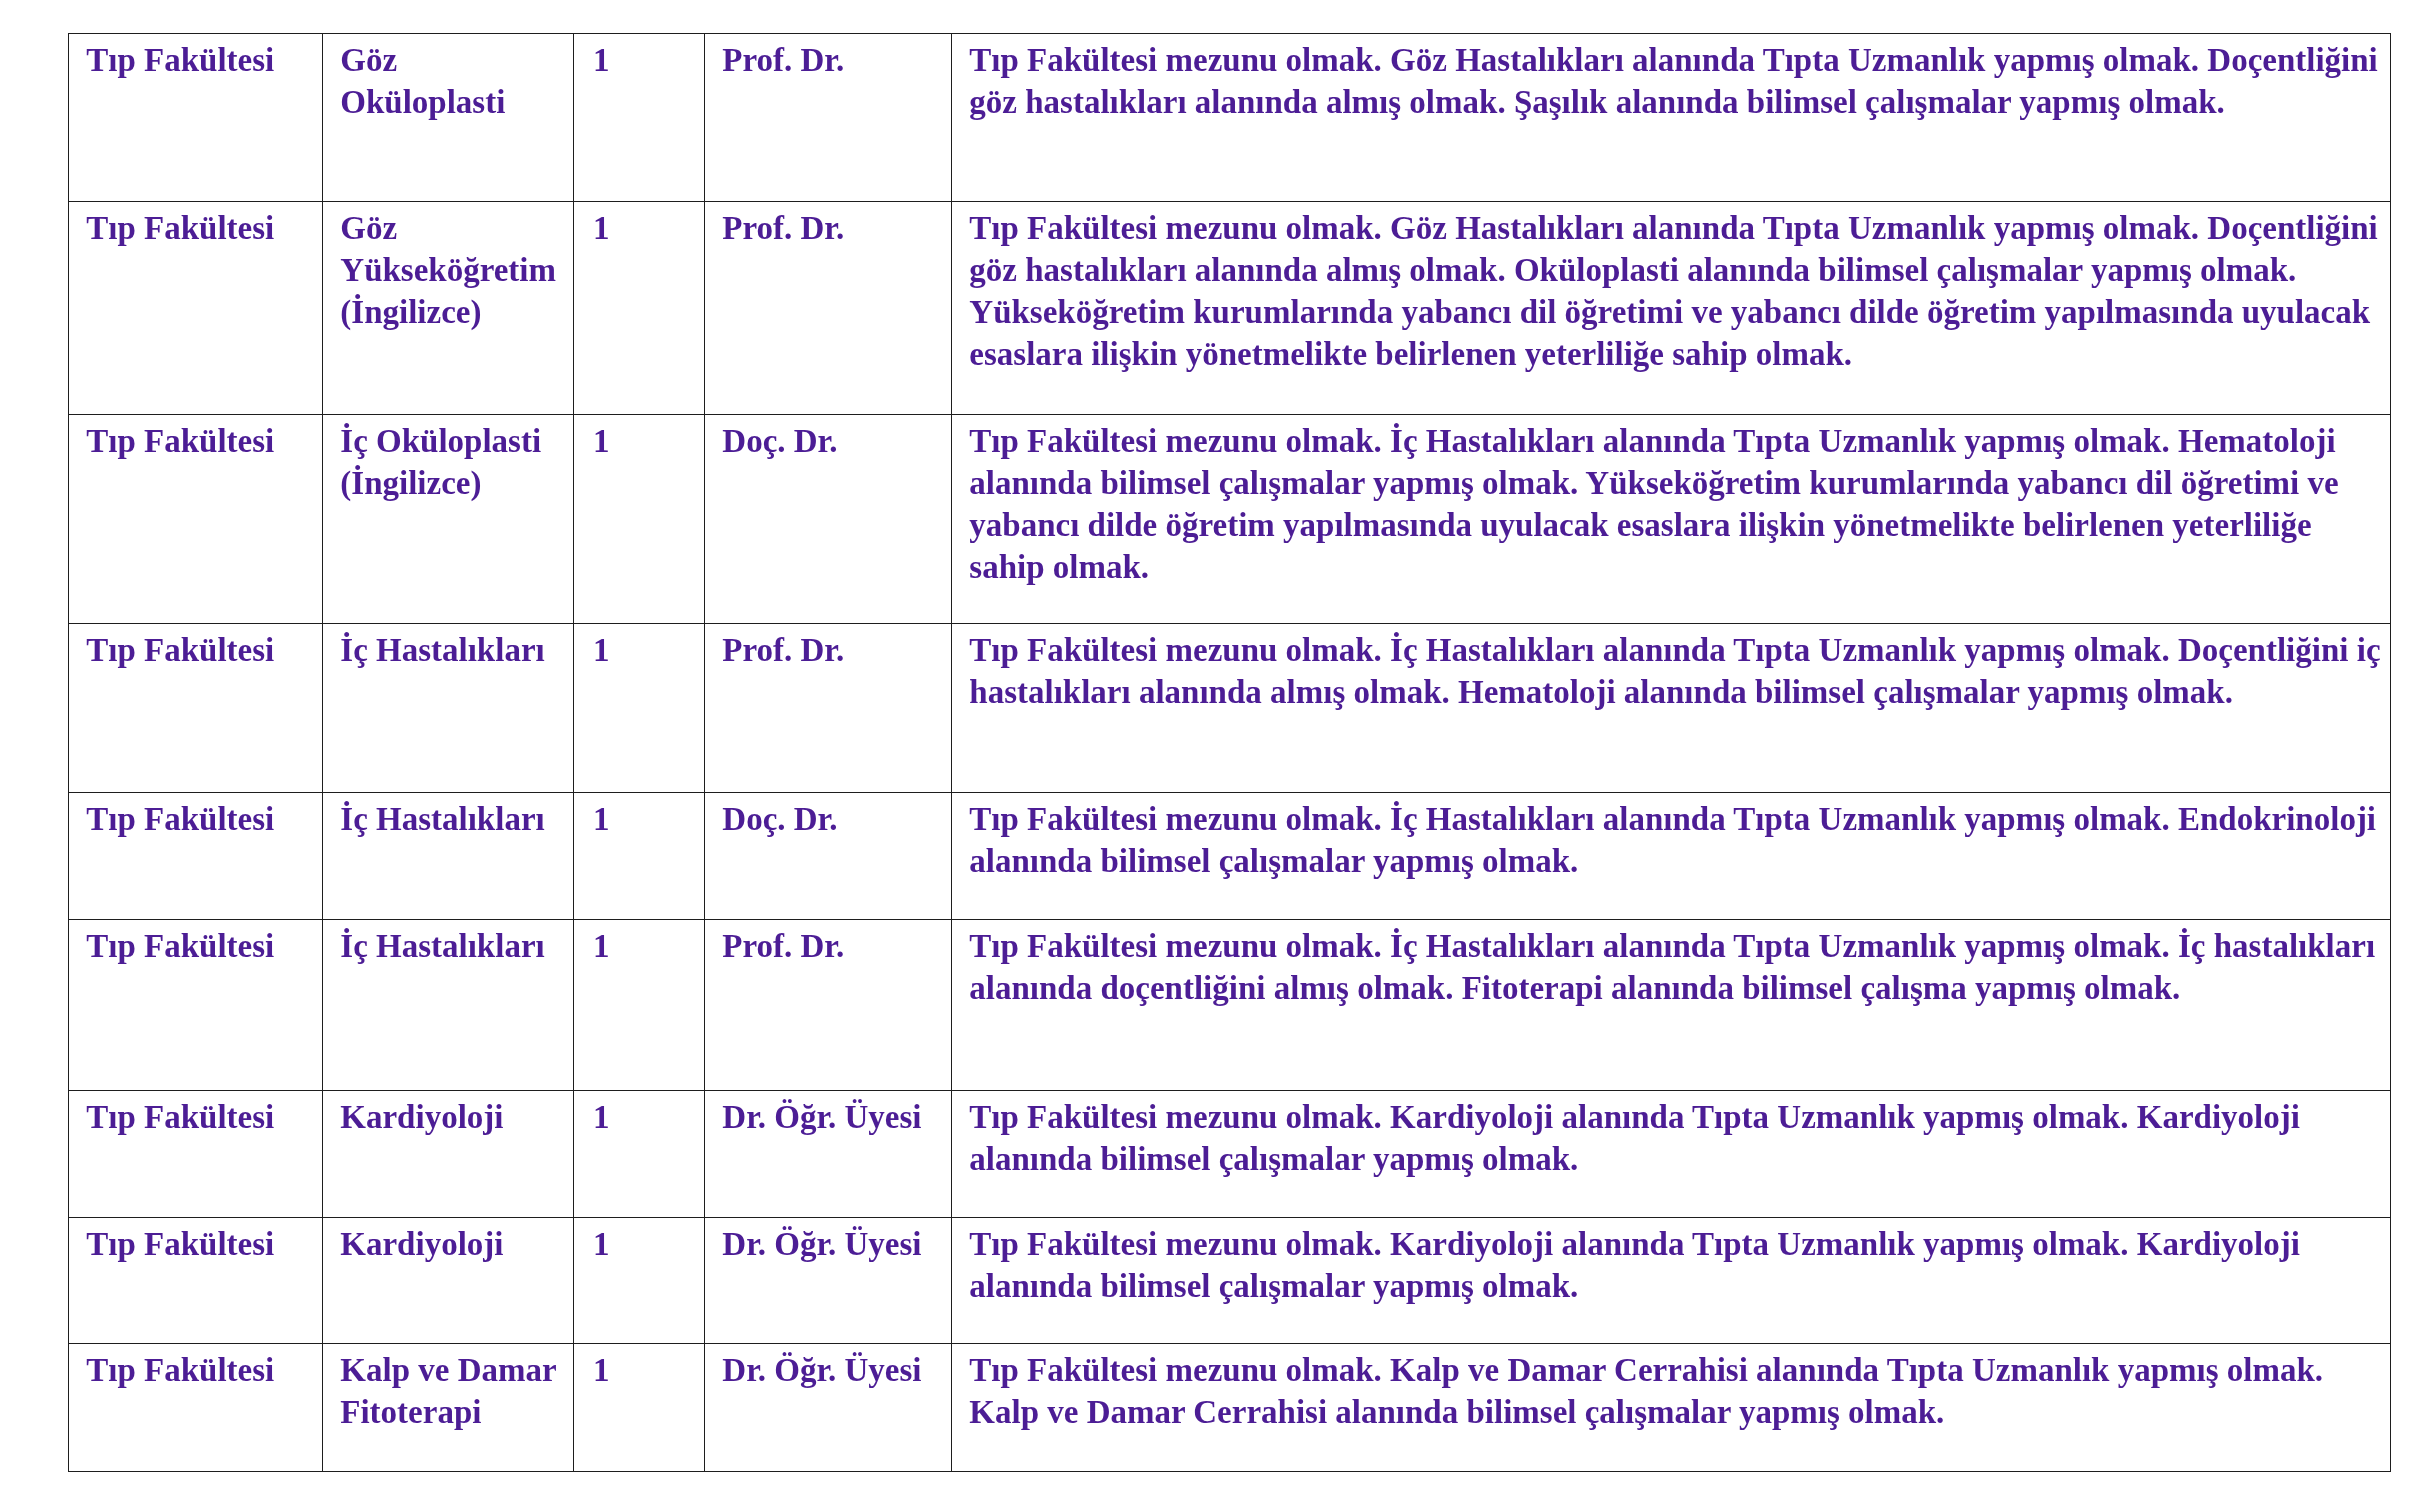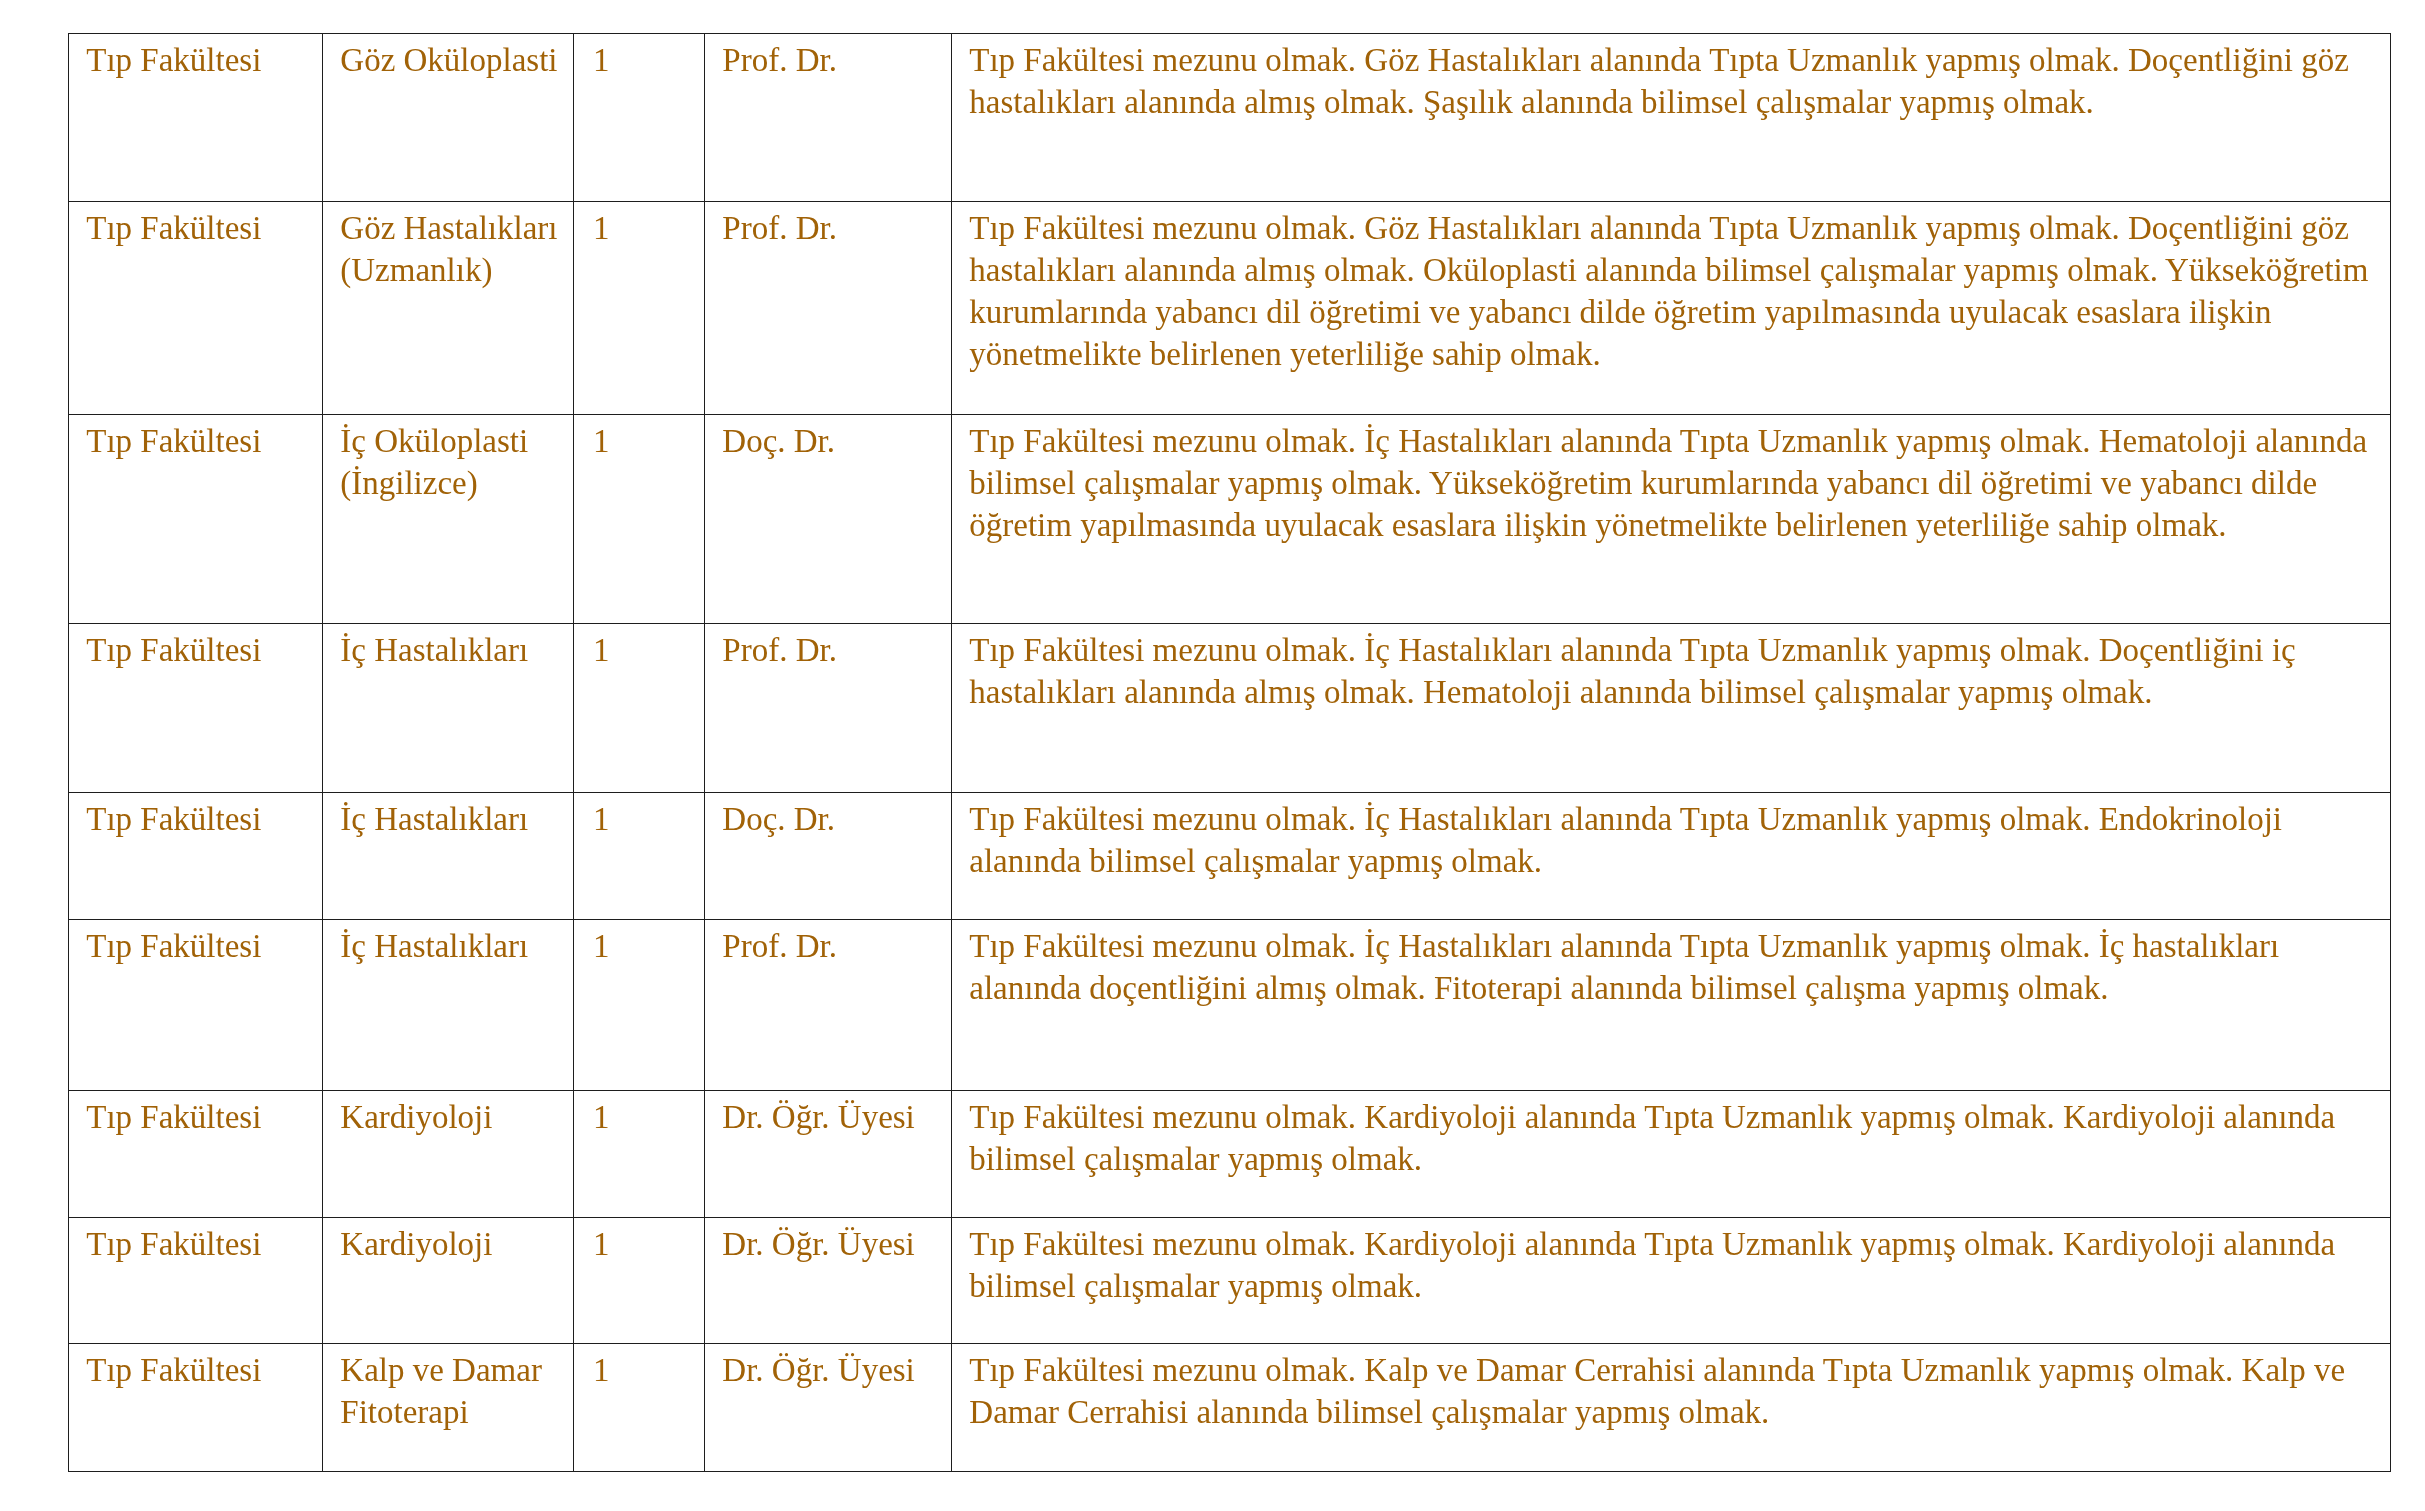"Tıp Fakültesi" .doc-table { color: #a16207 -> #4c1d95; font-weight: none -> bold }
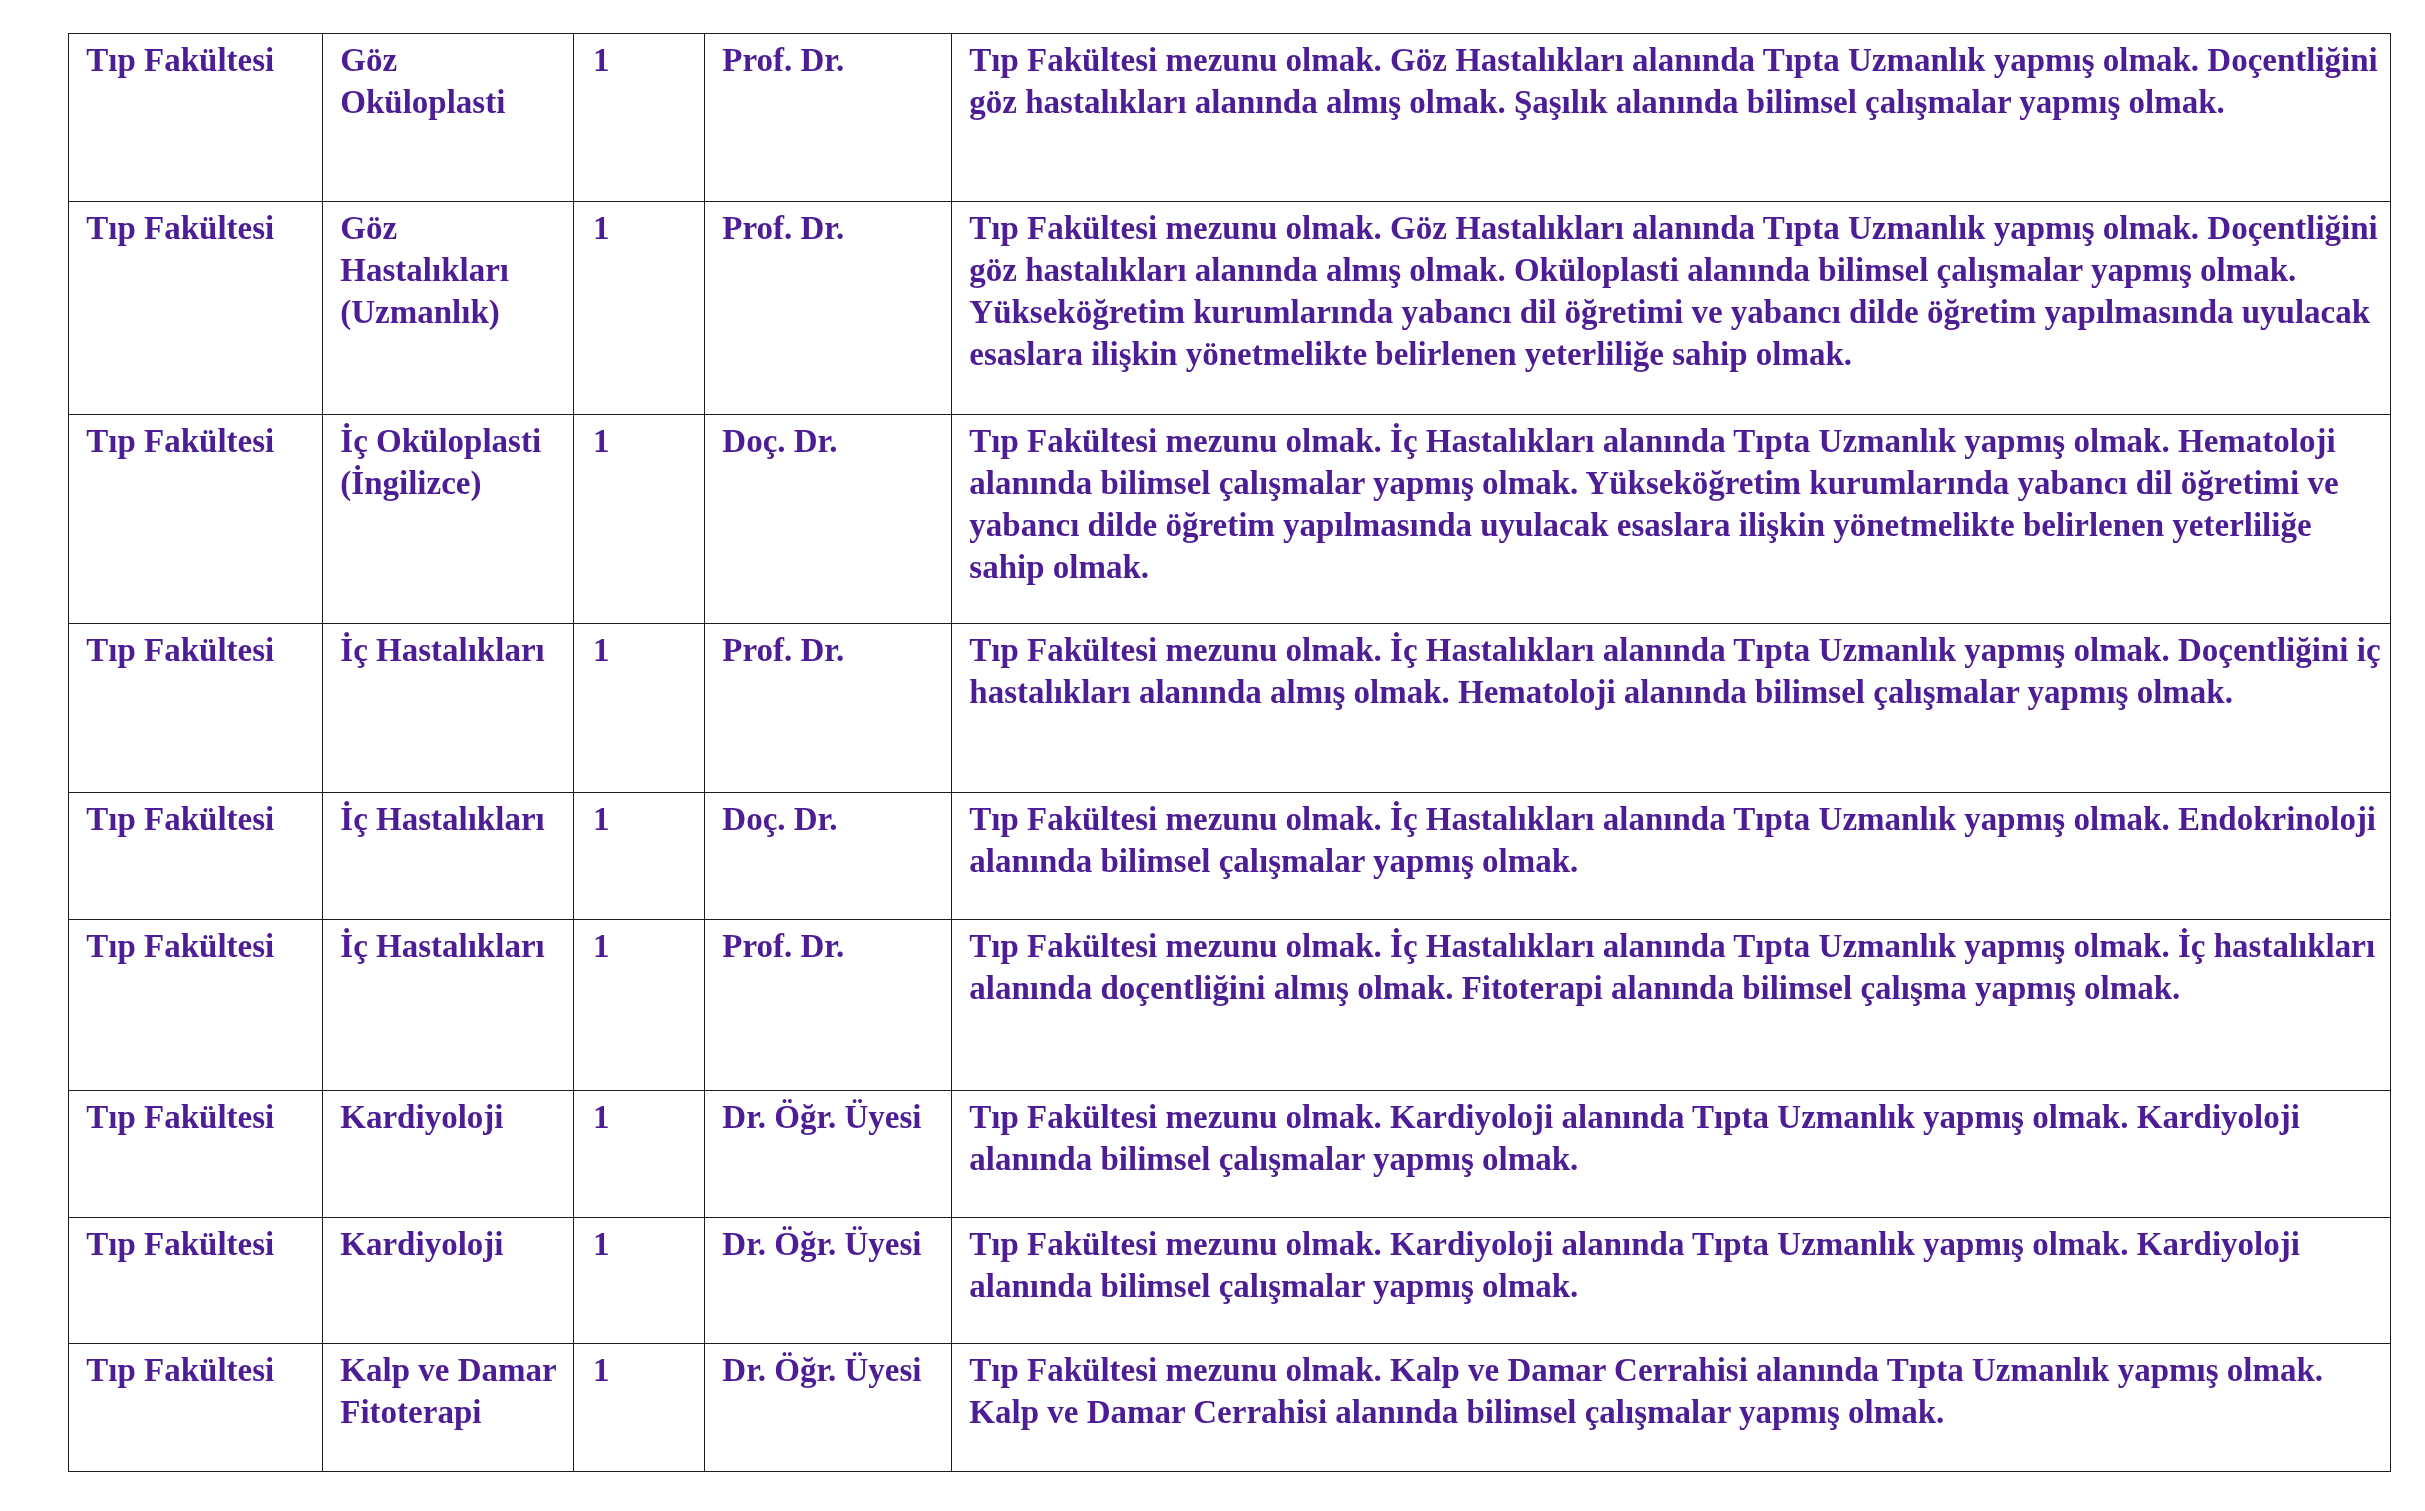"Göz Hastalıkları (Uzmanlık)" td.c-dept { text: Hastalıkları (Uzmanlık -> Yükseköğretim (İngilizce }
